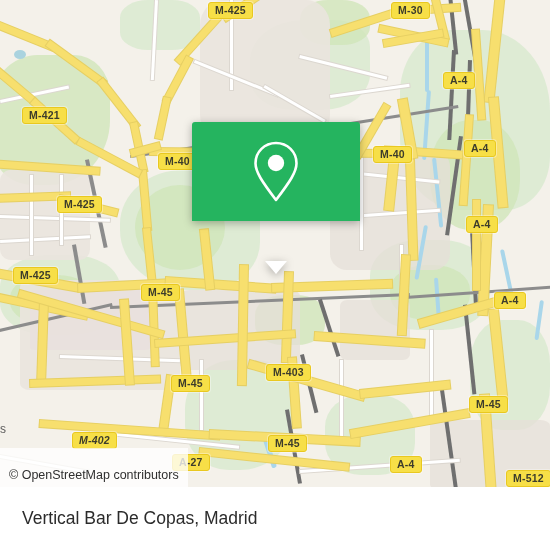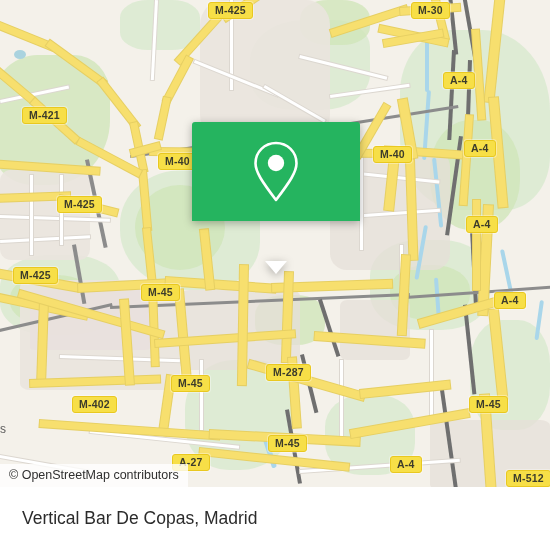"M-30" div.shield { left: 411px -> 391px }
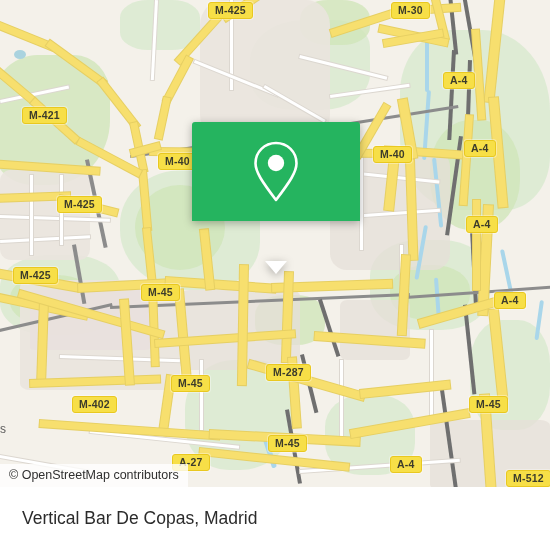"M-287" div.shield { text: M-287 -> M-403 }
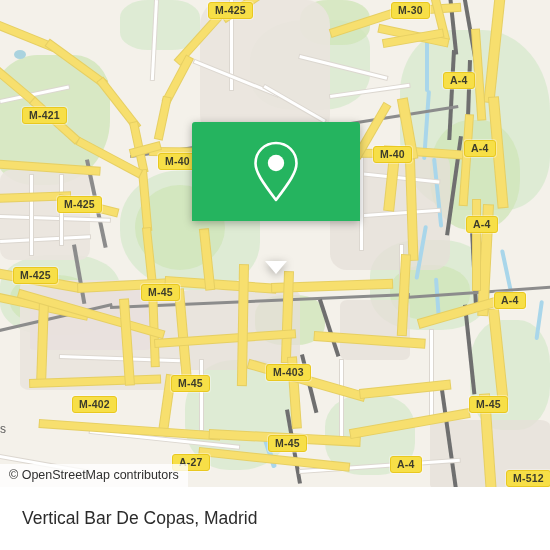"M-402" div.shield { font-style: none -> italic; top: 396px -> 432px }
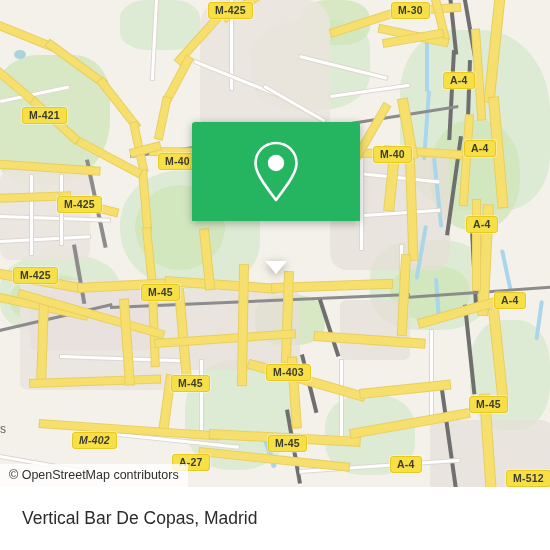"© OpenStreetMap contributors" .attrib { padding: 4px 9px 5px 9px -> 20px 9px 5px 9px }
